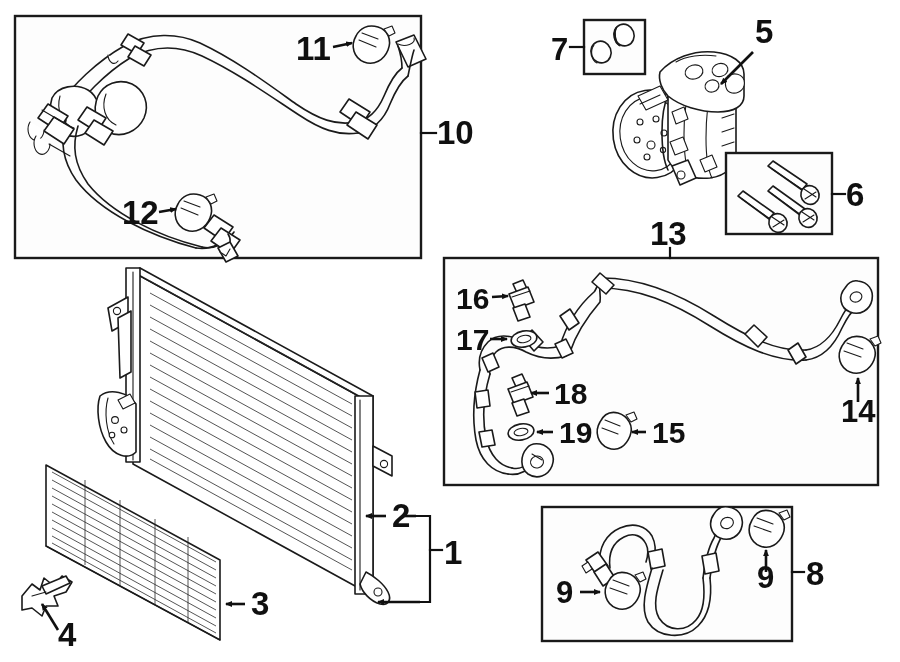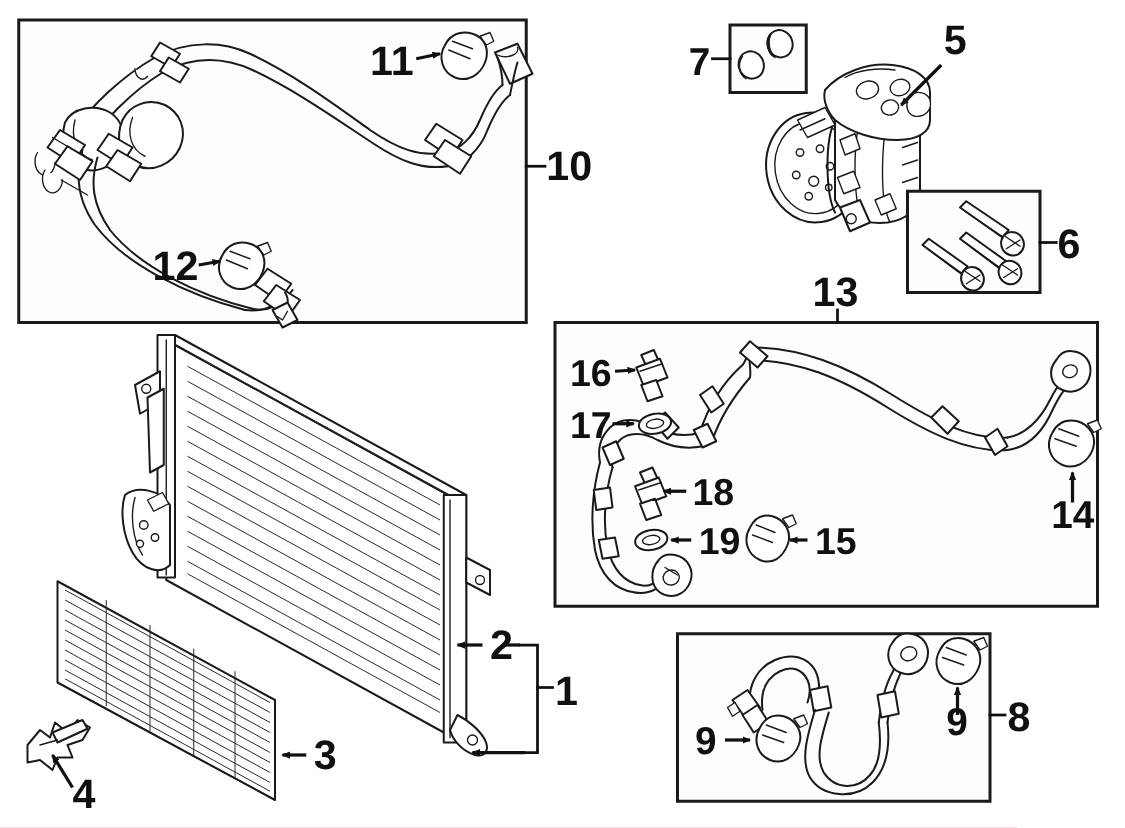"11" #stage { background: #ec4899 -> #c2410c }
